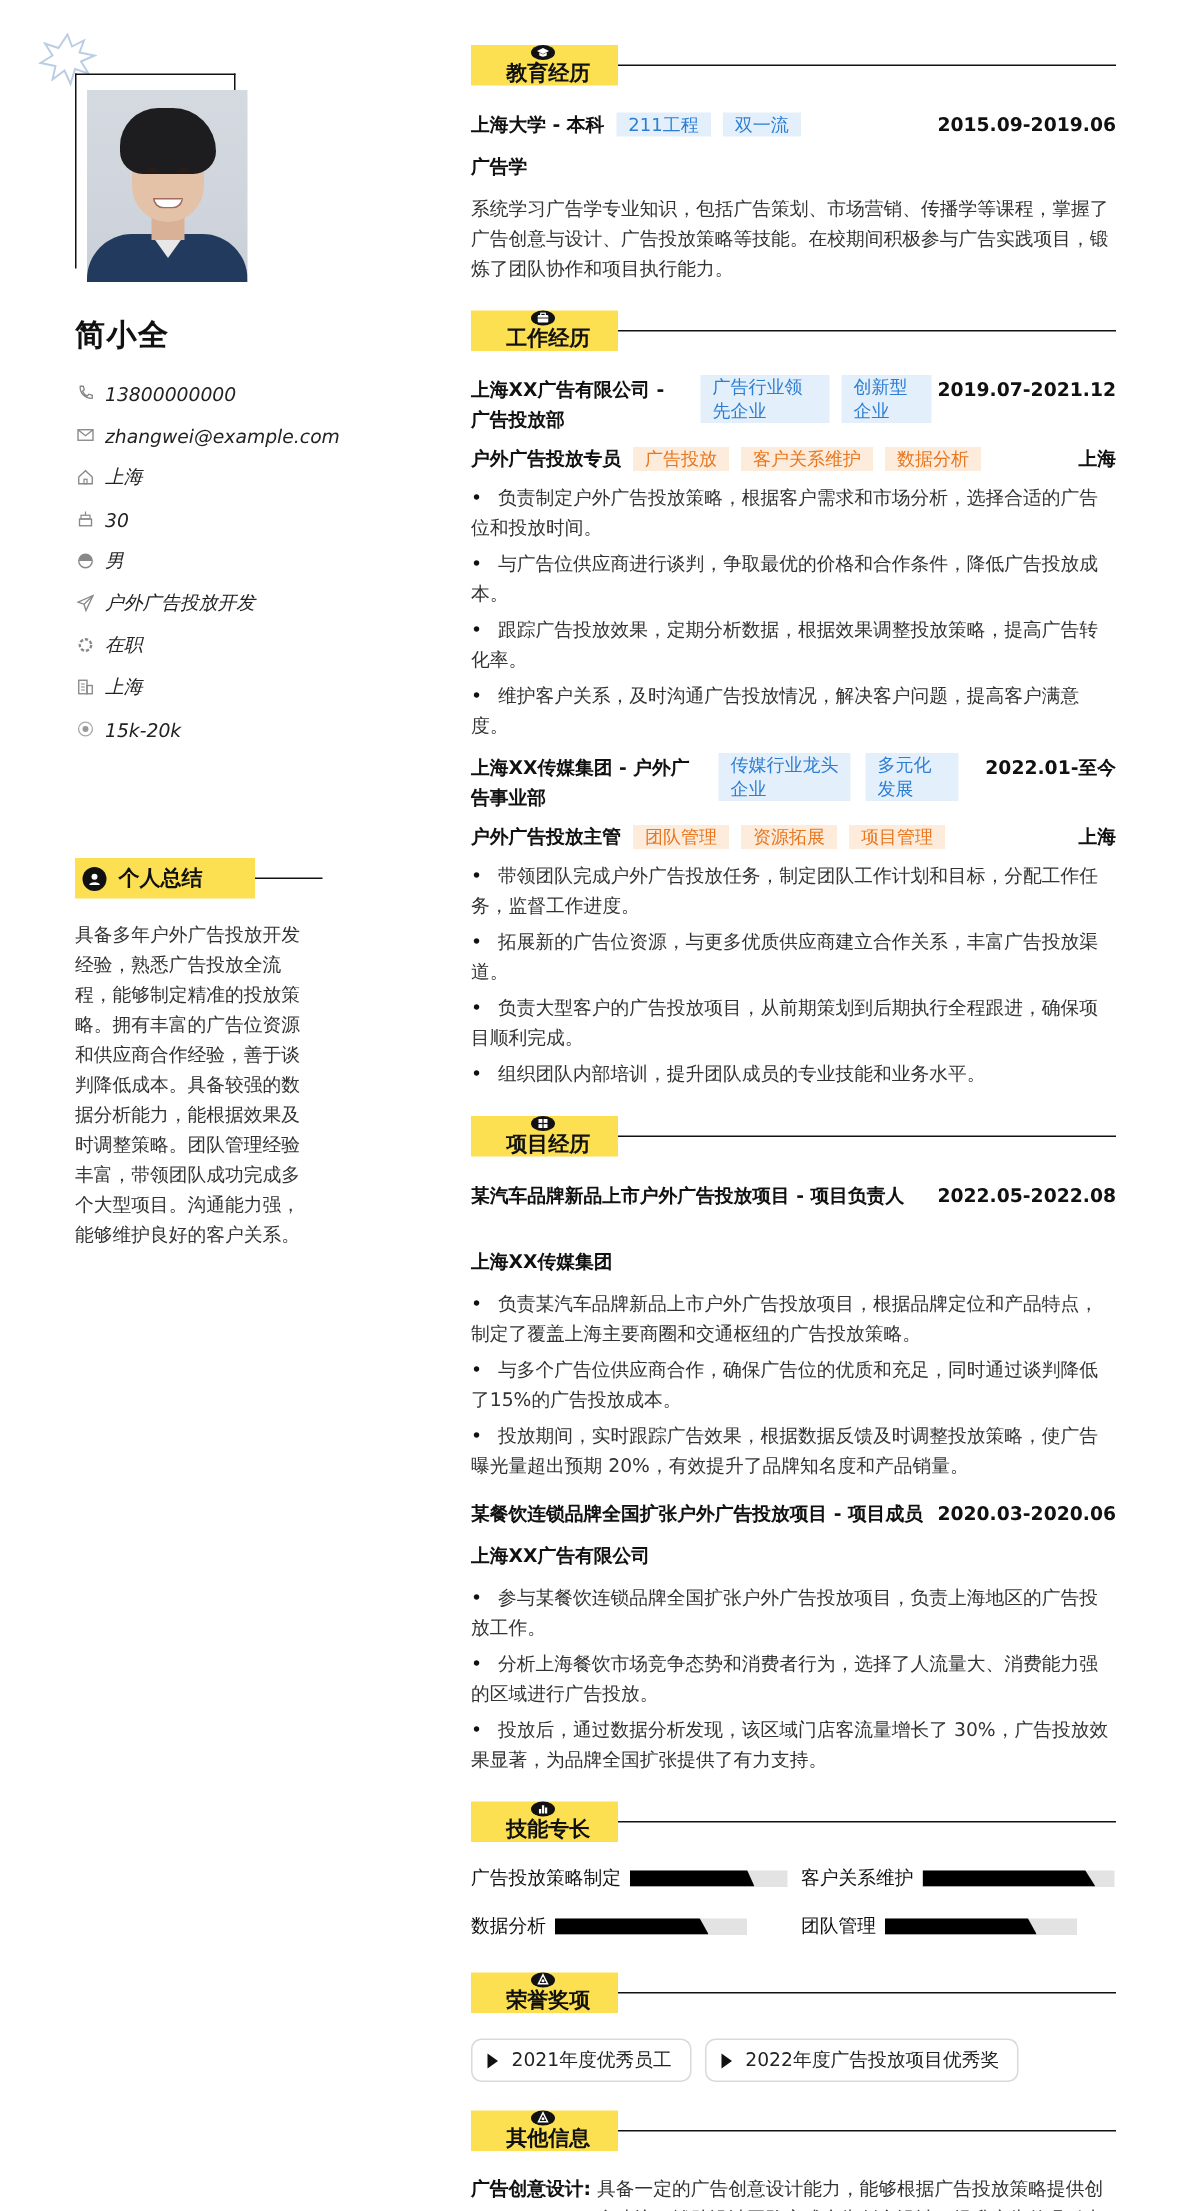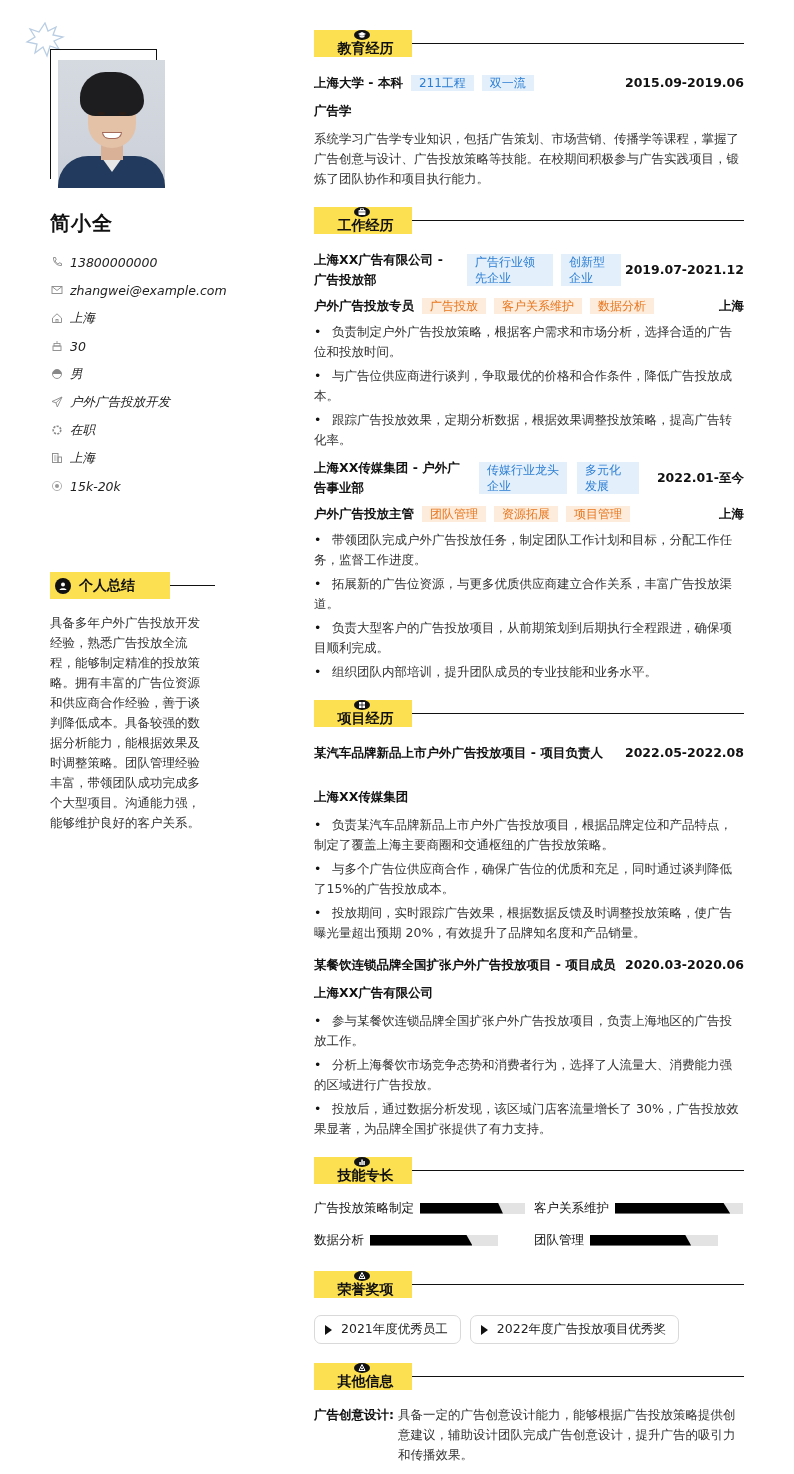"上海大学 - 本科" .row { align-items: center -> flex-start }
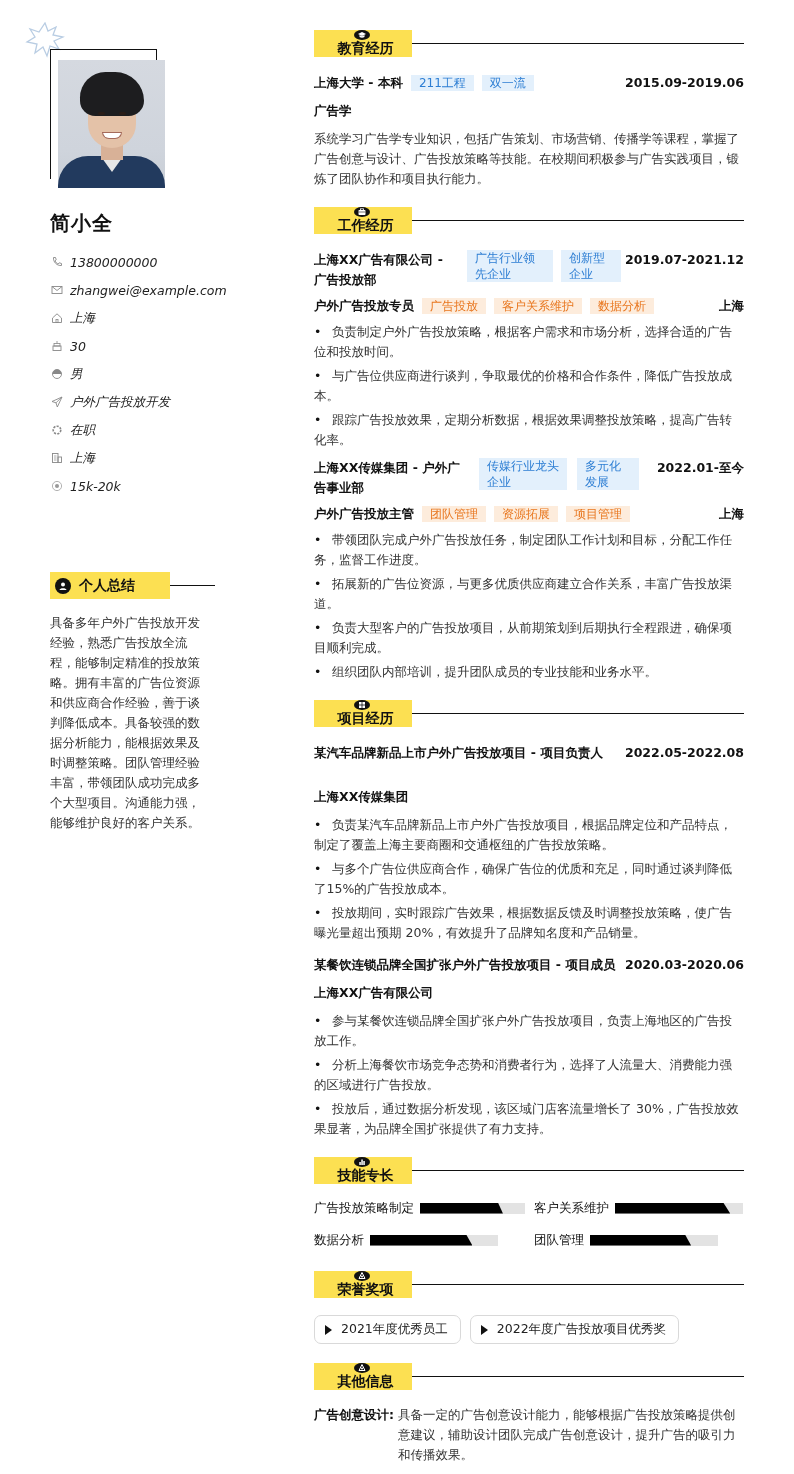"维护客户关系，及时沟通广告投放情况，解决客户问题，提高客户满意度。" li { html: none -> <li>维护客户关系，及时沟通广告投放情况，解决客户问题，提高客户满意度。</li> }
